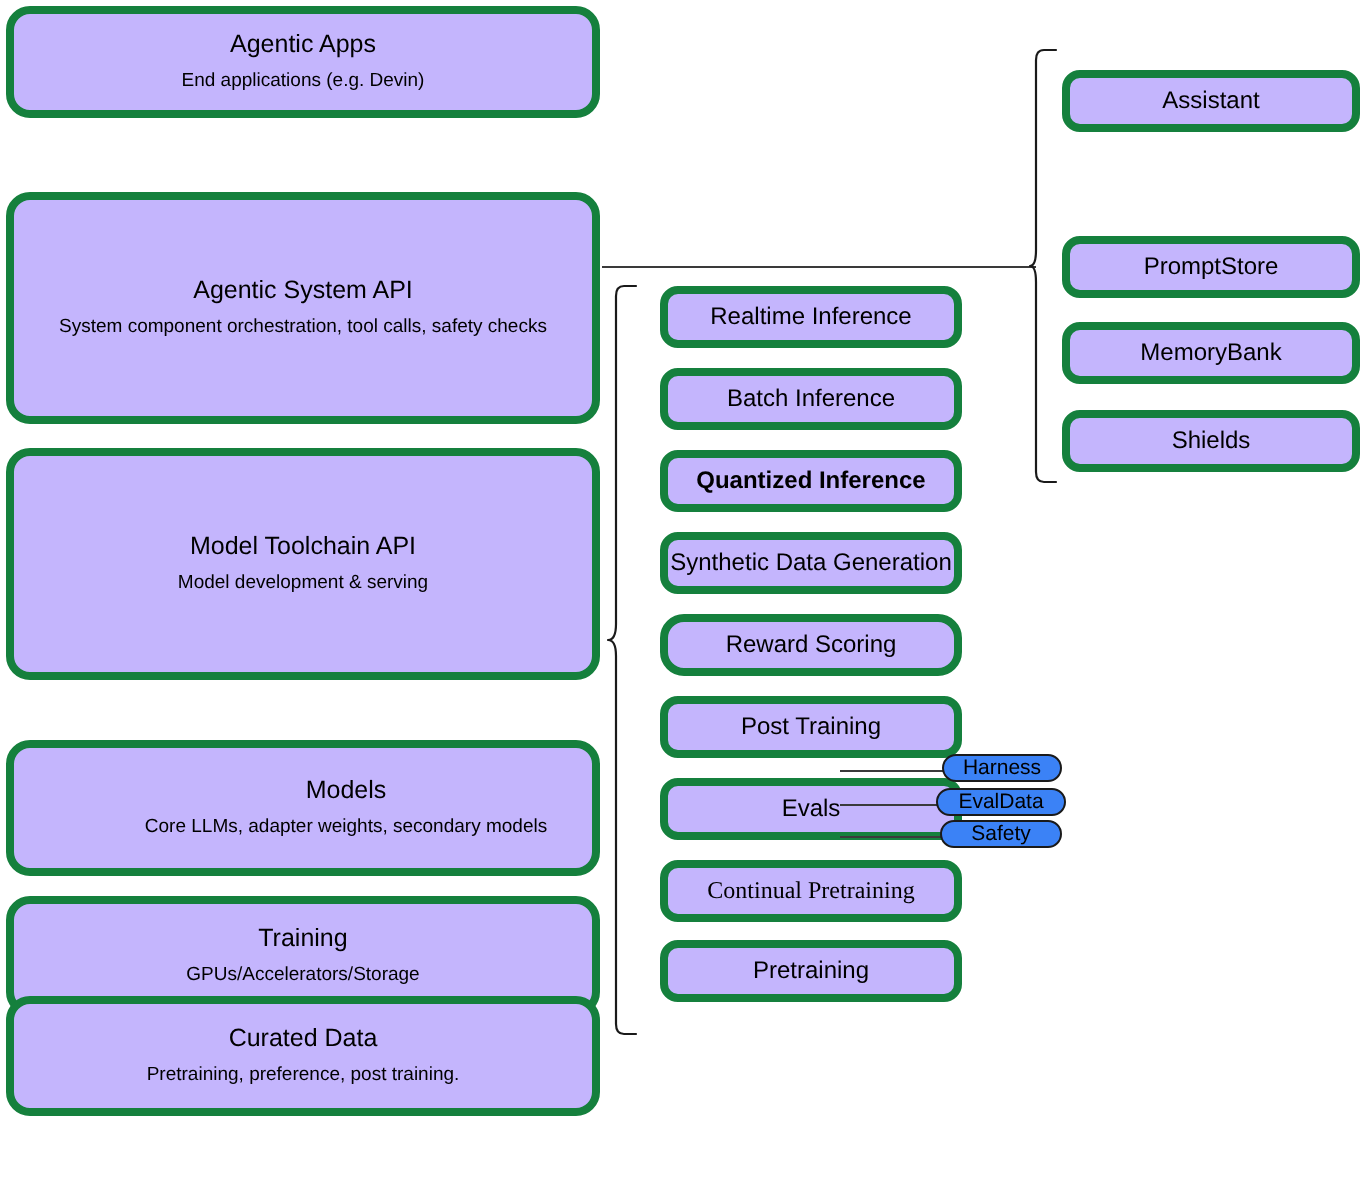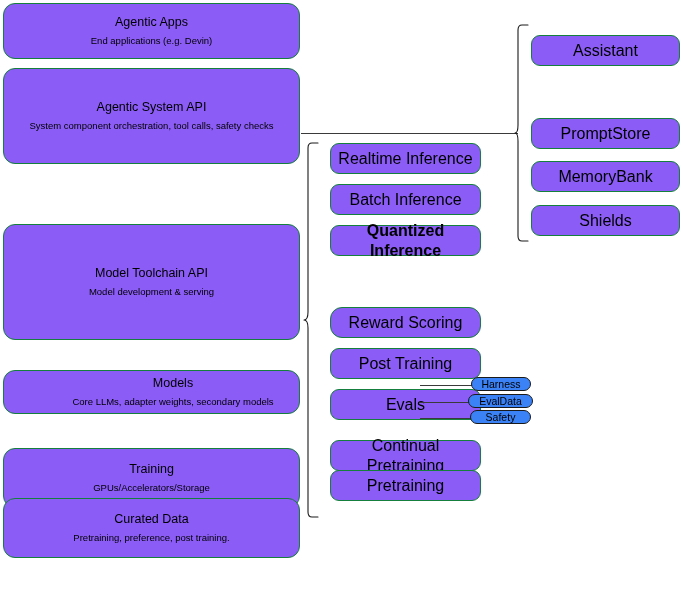"Agentic Apps" .node { background: #8b5cf6 -> #c4b5fd; border: 1px solid #15803d -> 4px solid #15803d }
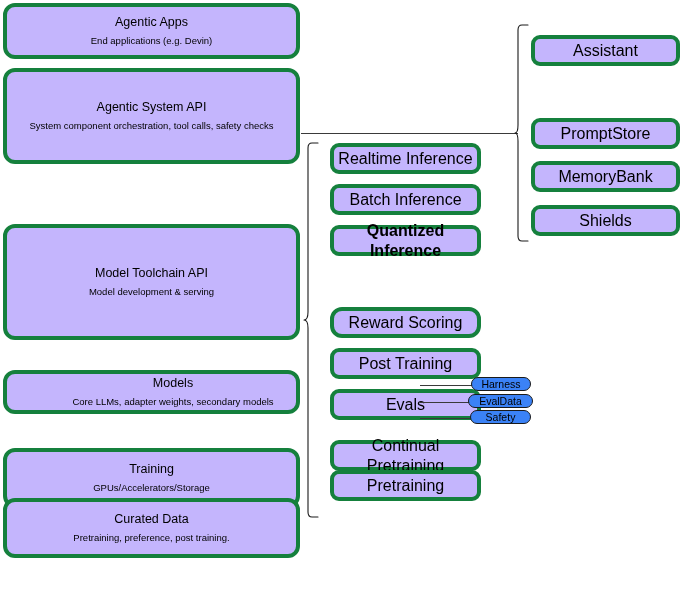"Assistant" .row-node { font-size: 16px -> 12px }
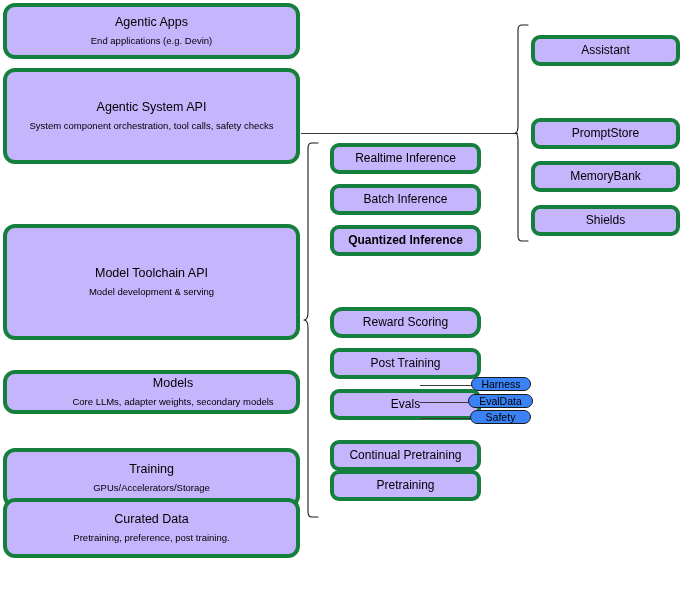"Agentic System API" div.node { height: 96px -> 116px; top: 68px -> 96px }
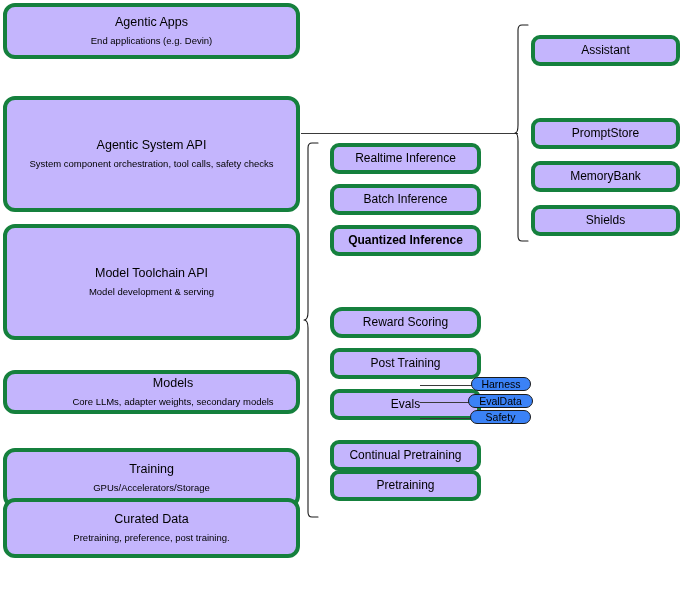"Synthetic Data Generation" div.node { html: none -> <div> <span>Synthetic Data Generation</span> </div> }
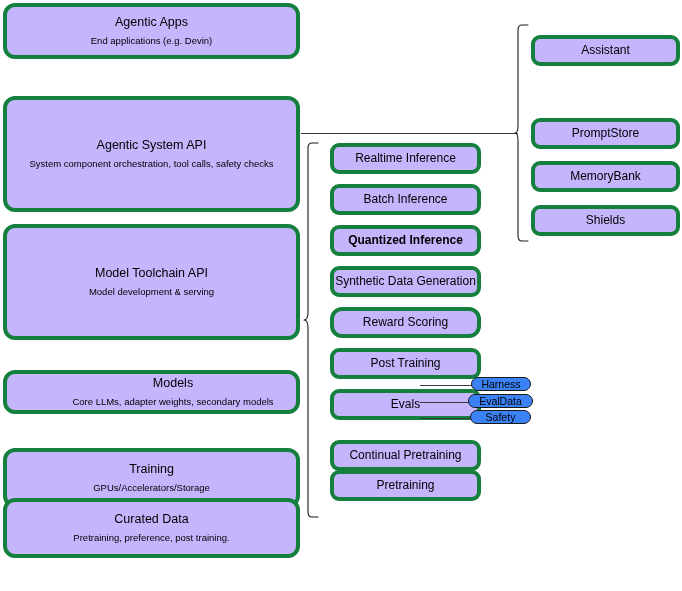"Models" div.node { height: 44px -> 68px }
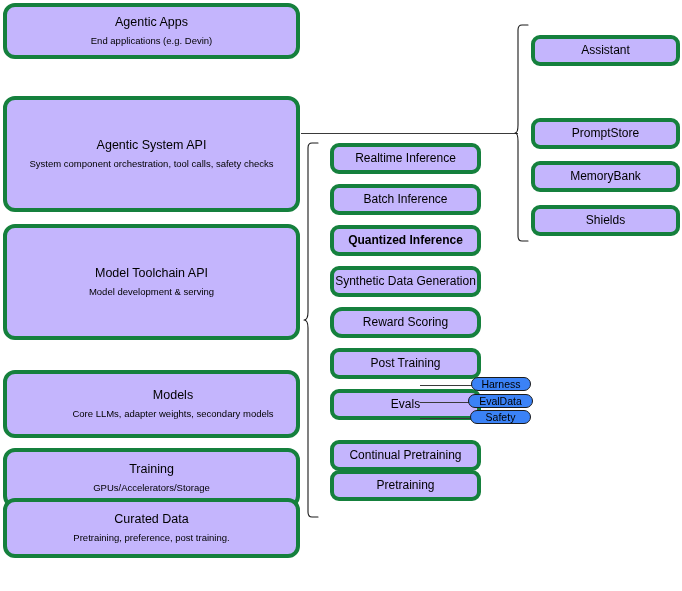"Continual Pretraining" div.node { font-family: none -> Liberation Serif, serif; top: 440px -> 430px }
